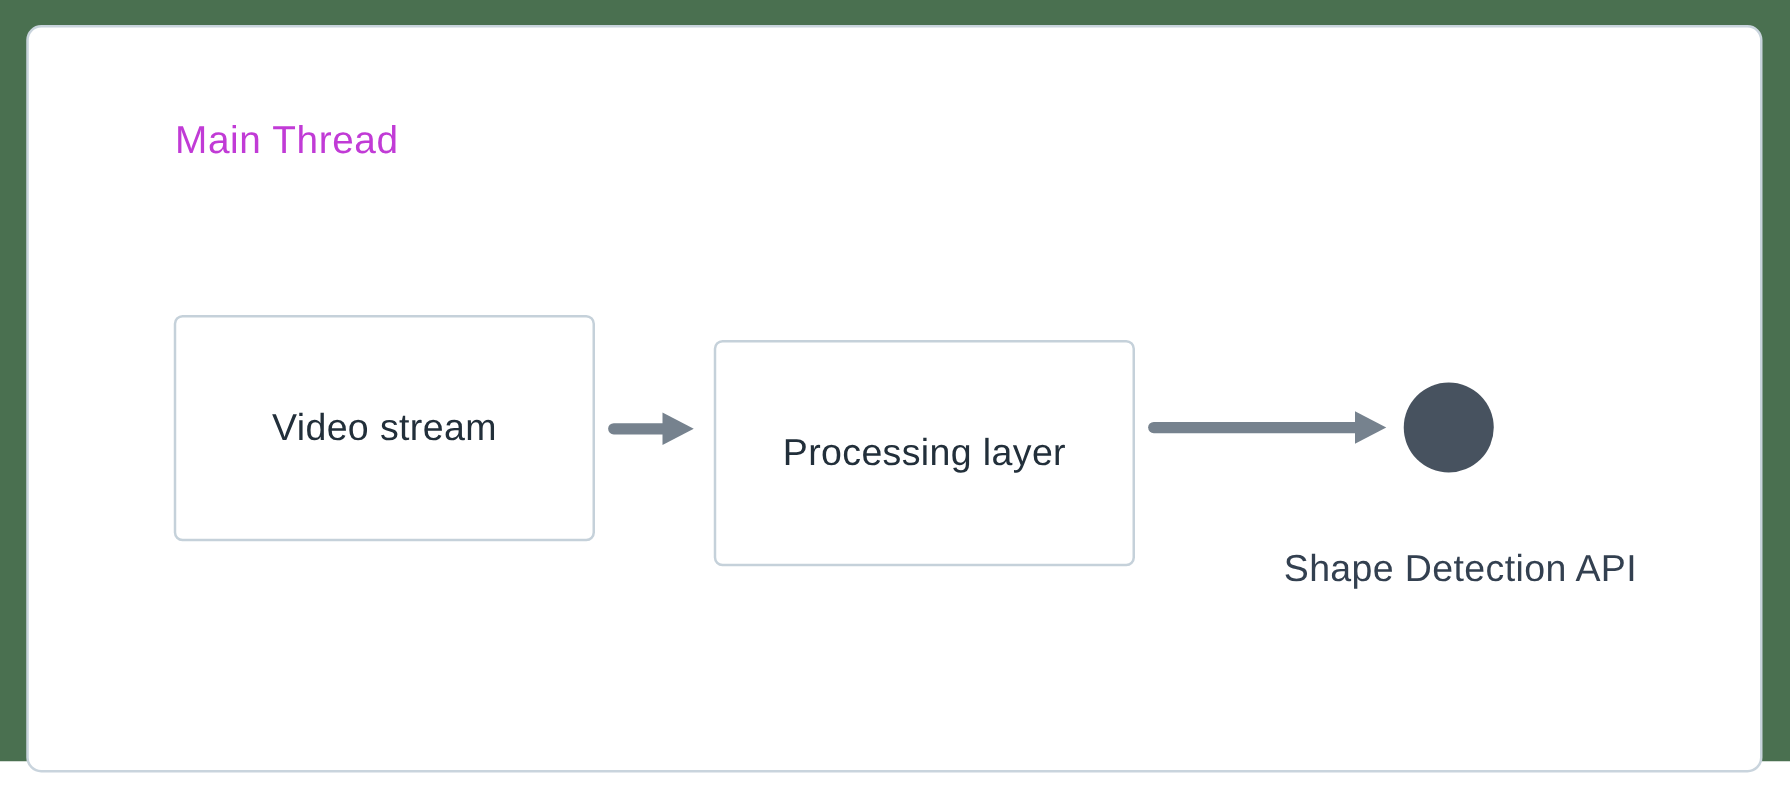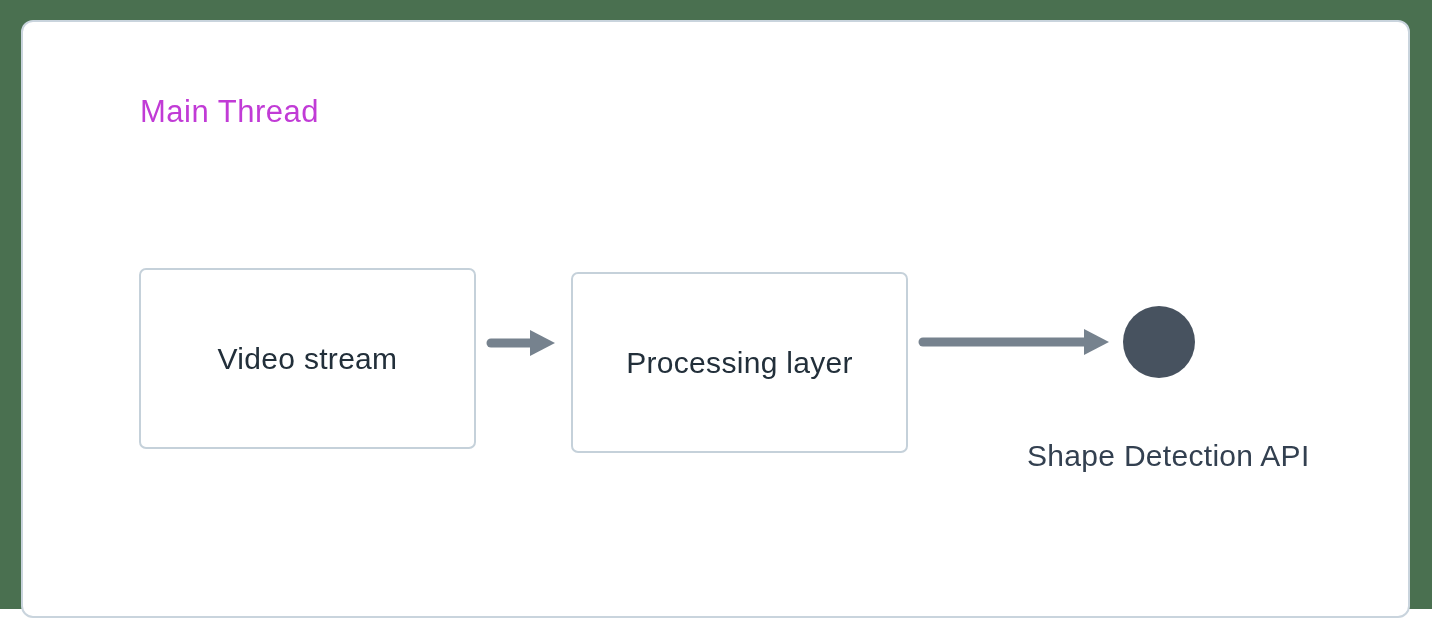"Video stream" .node-1 { margin-top: 16px -> none }
